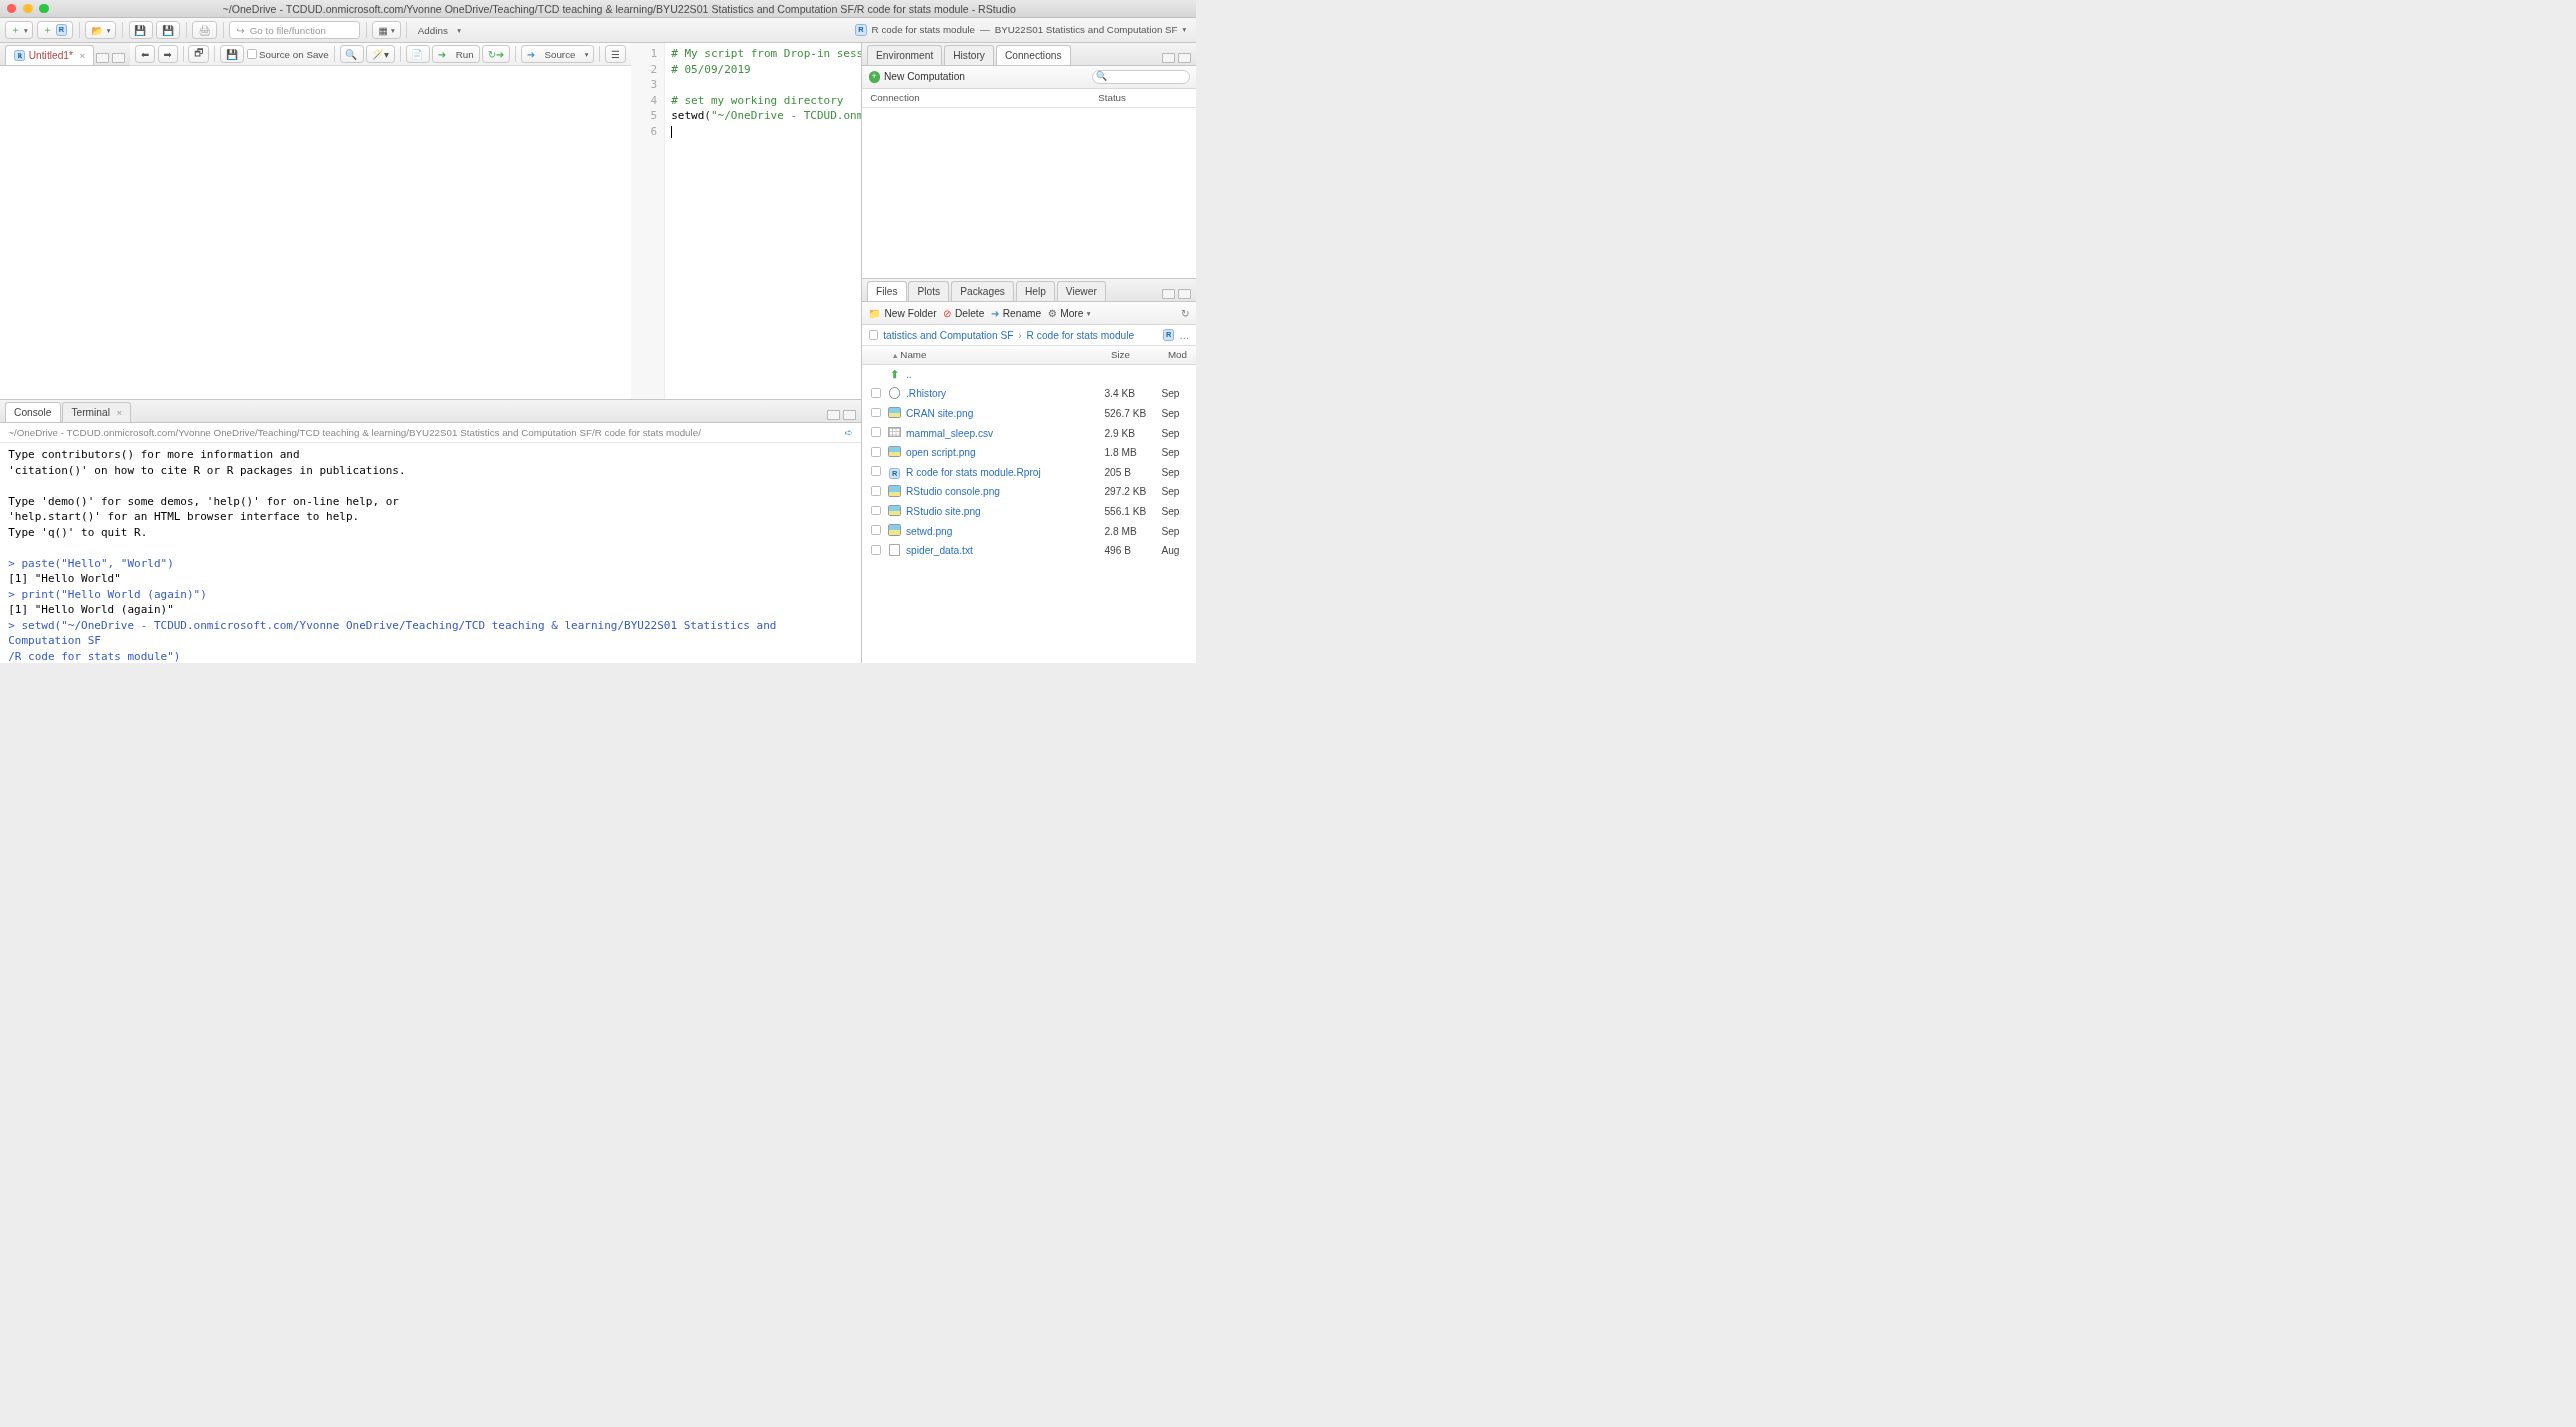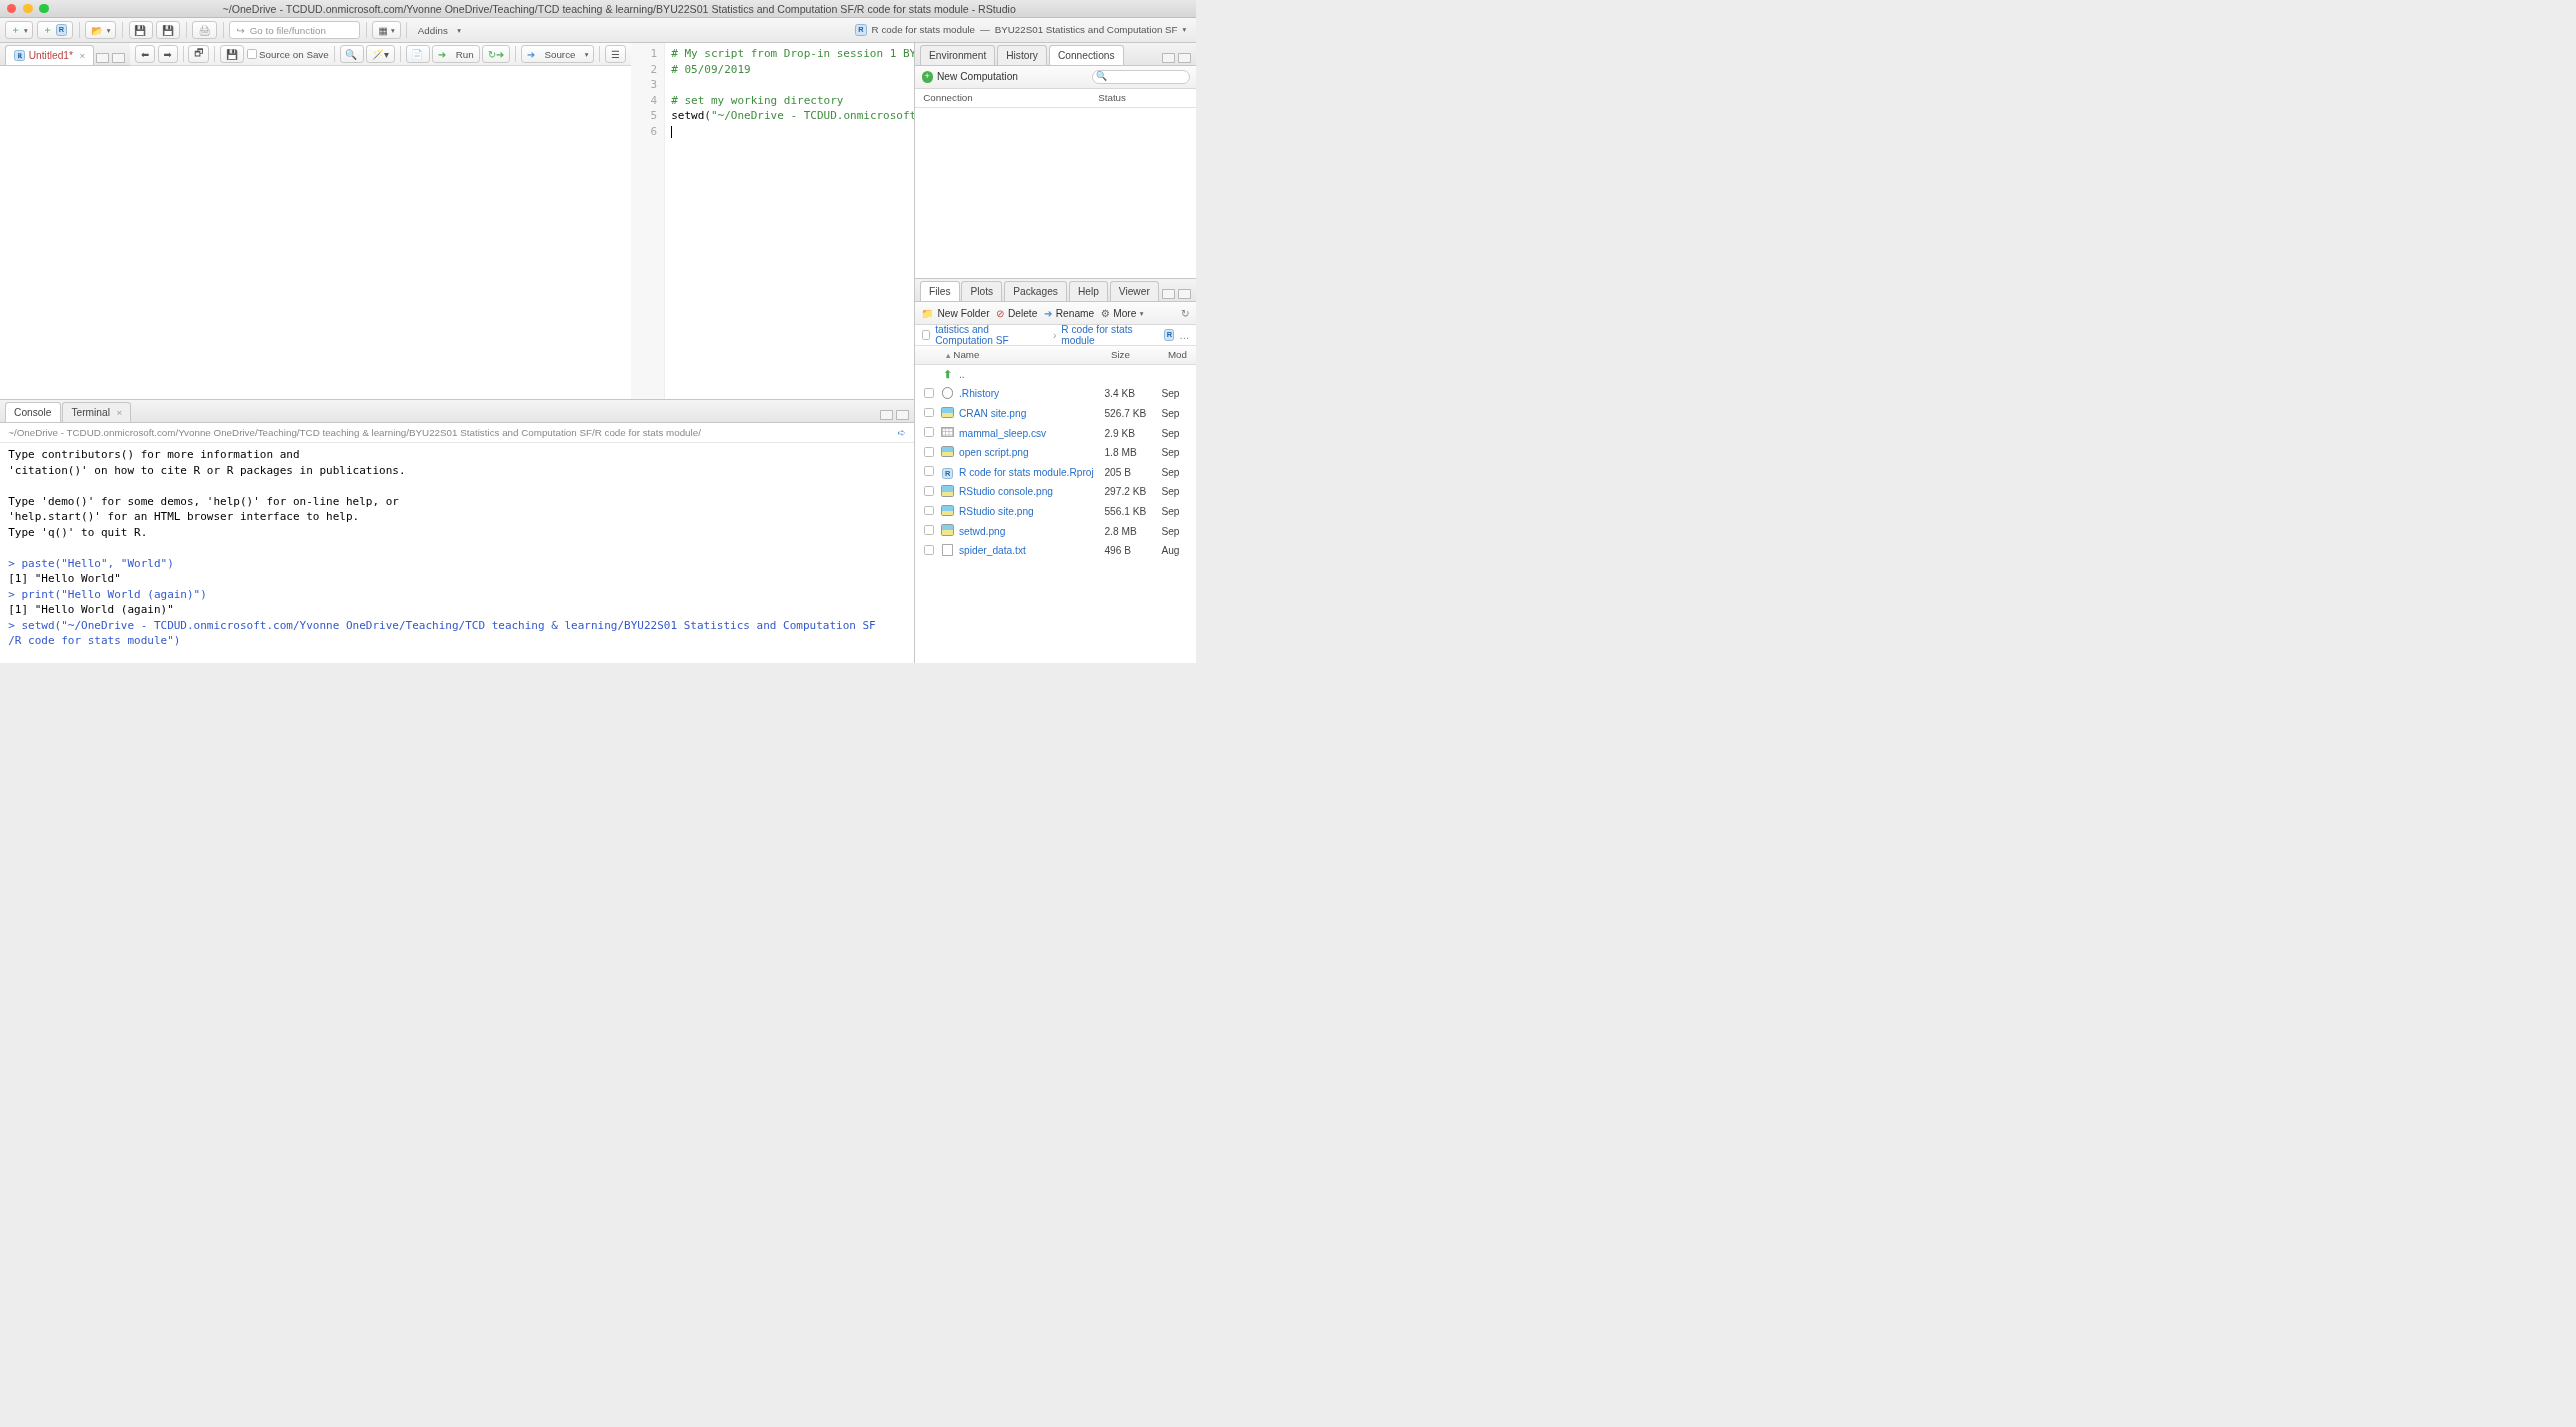"Environment" .right { width: 282px -> 335px }
